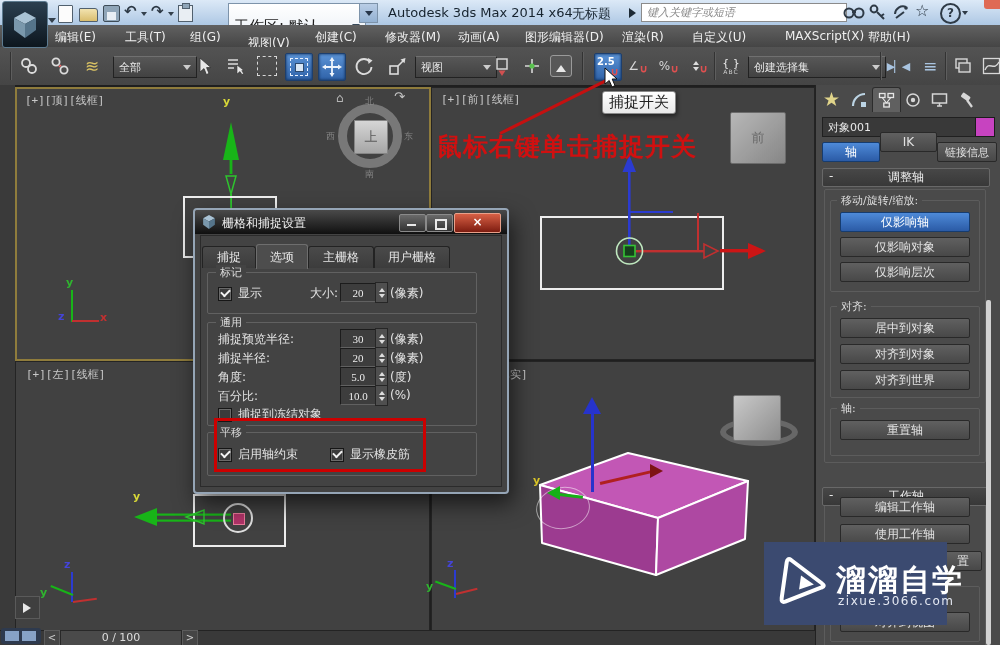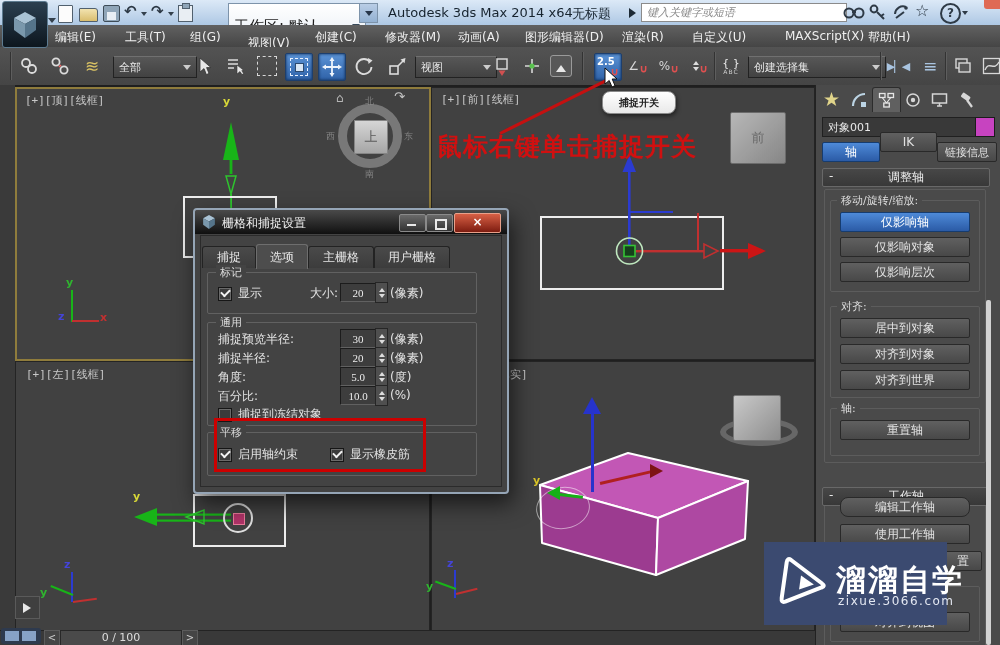"捕捉开关" div.abs { border-radius: 8px -> 3px; font-size: 10px -> 15px; font-weight: bold -> none }
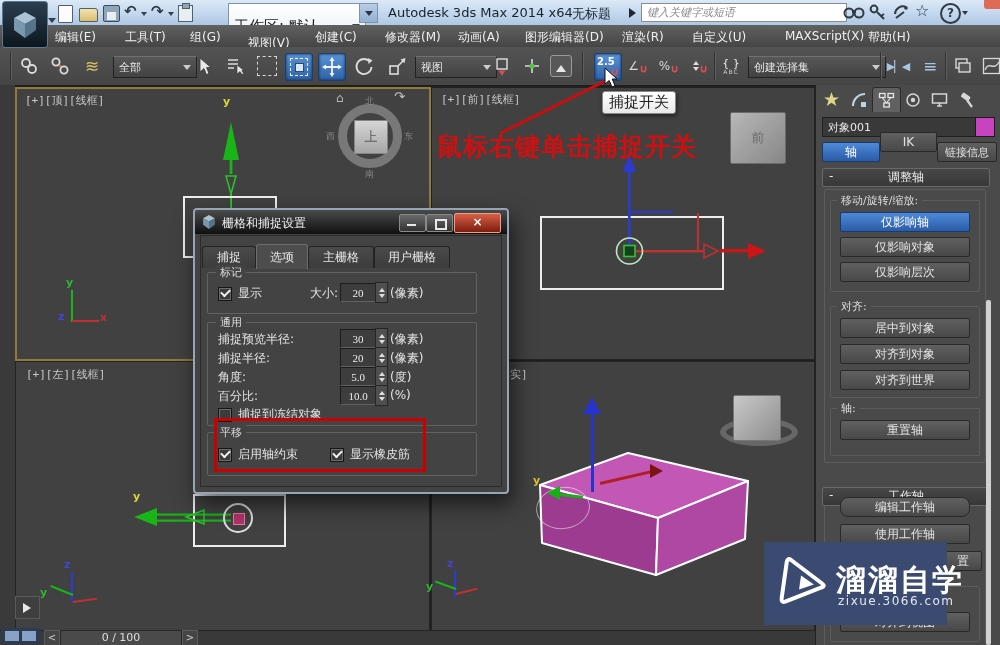"编辑工作轴" div.abs { border-radius: 8px -> none }
